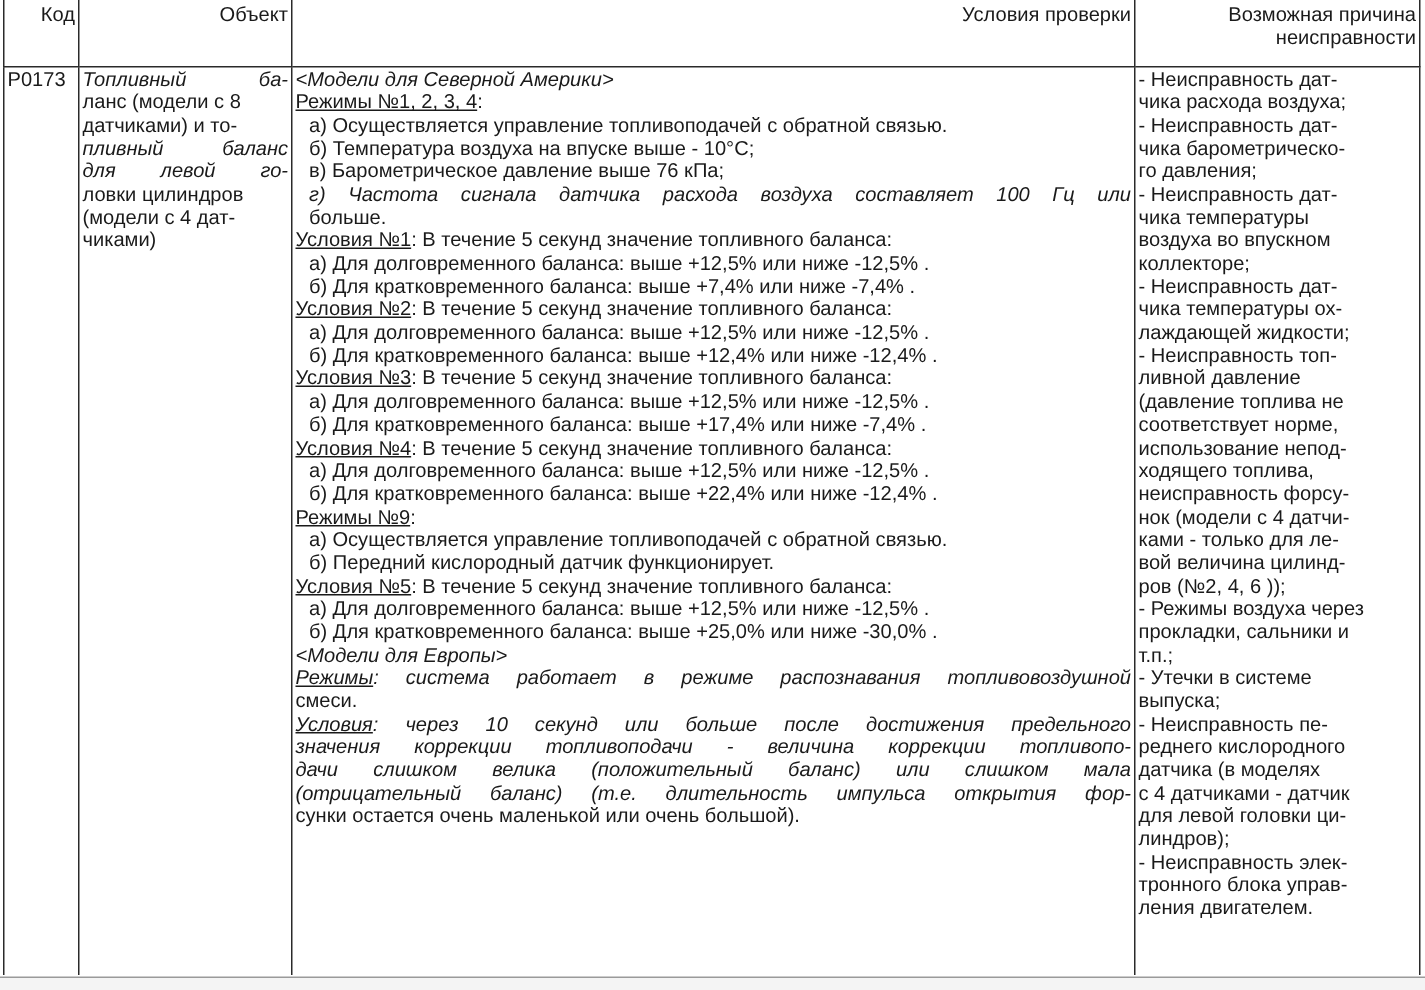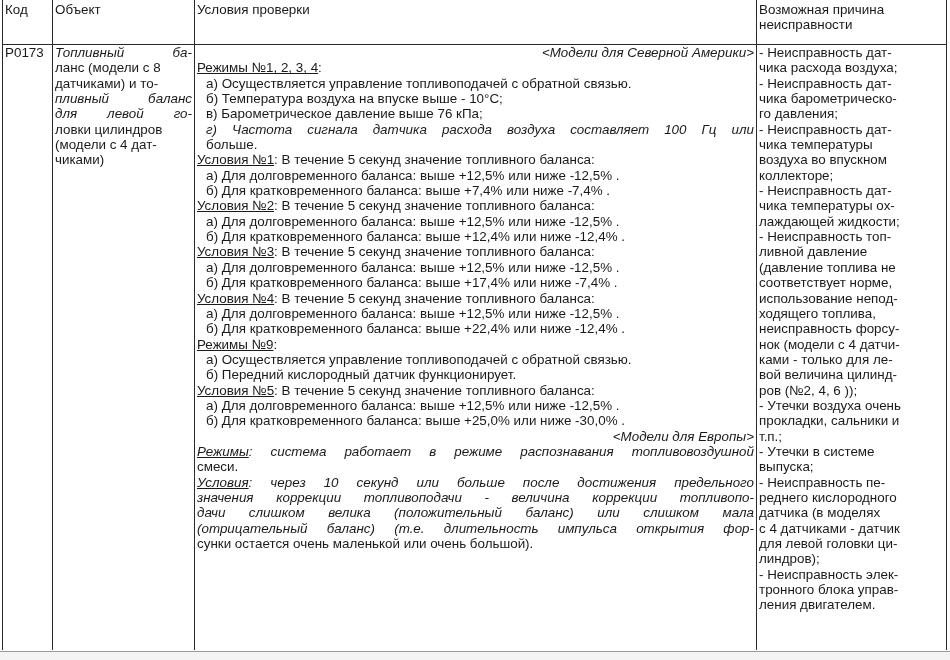"Код" table.diag th { text-align: left -> right }
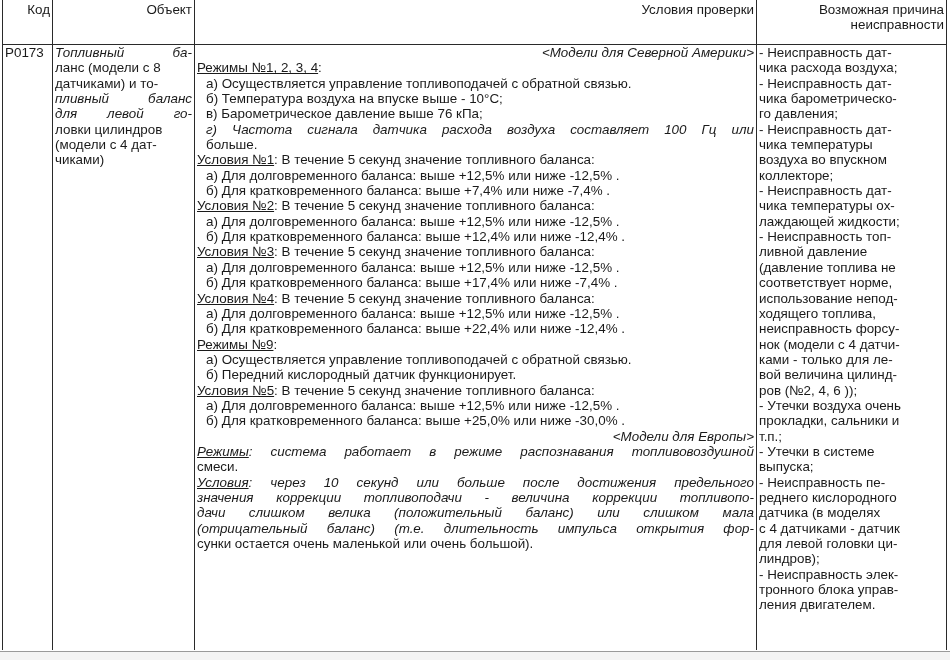"<Модели для Северной Америки>" .it { text-align: right -> none }
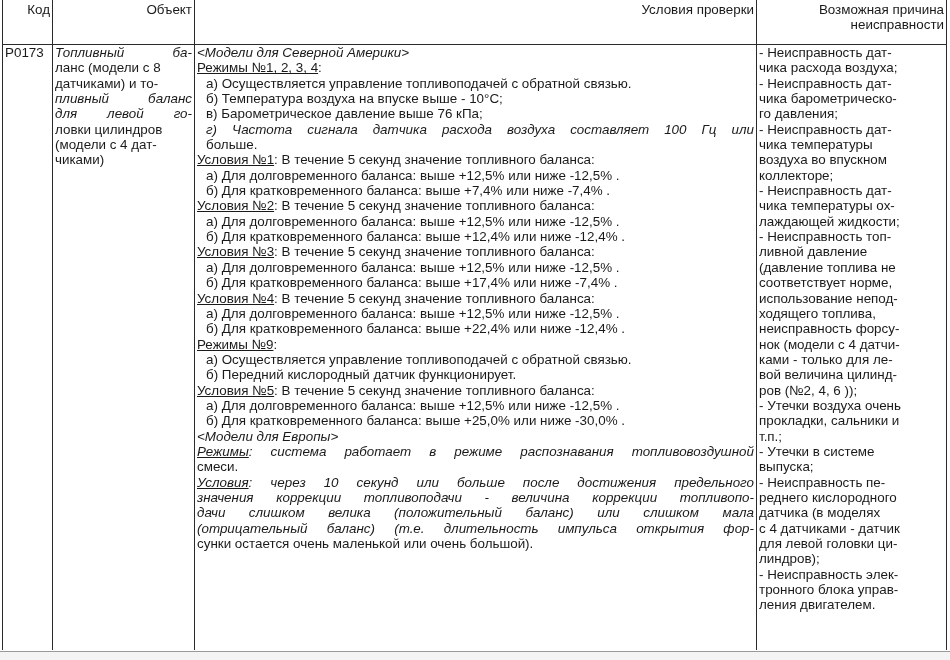"- Утечки воздуха очень" span.line { text: Утечки воздуха очень -> Режимы воздуха через }
